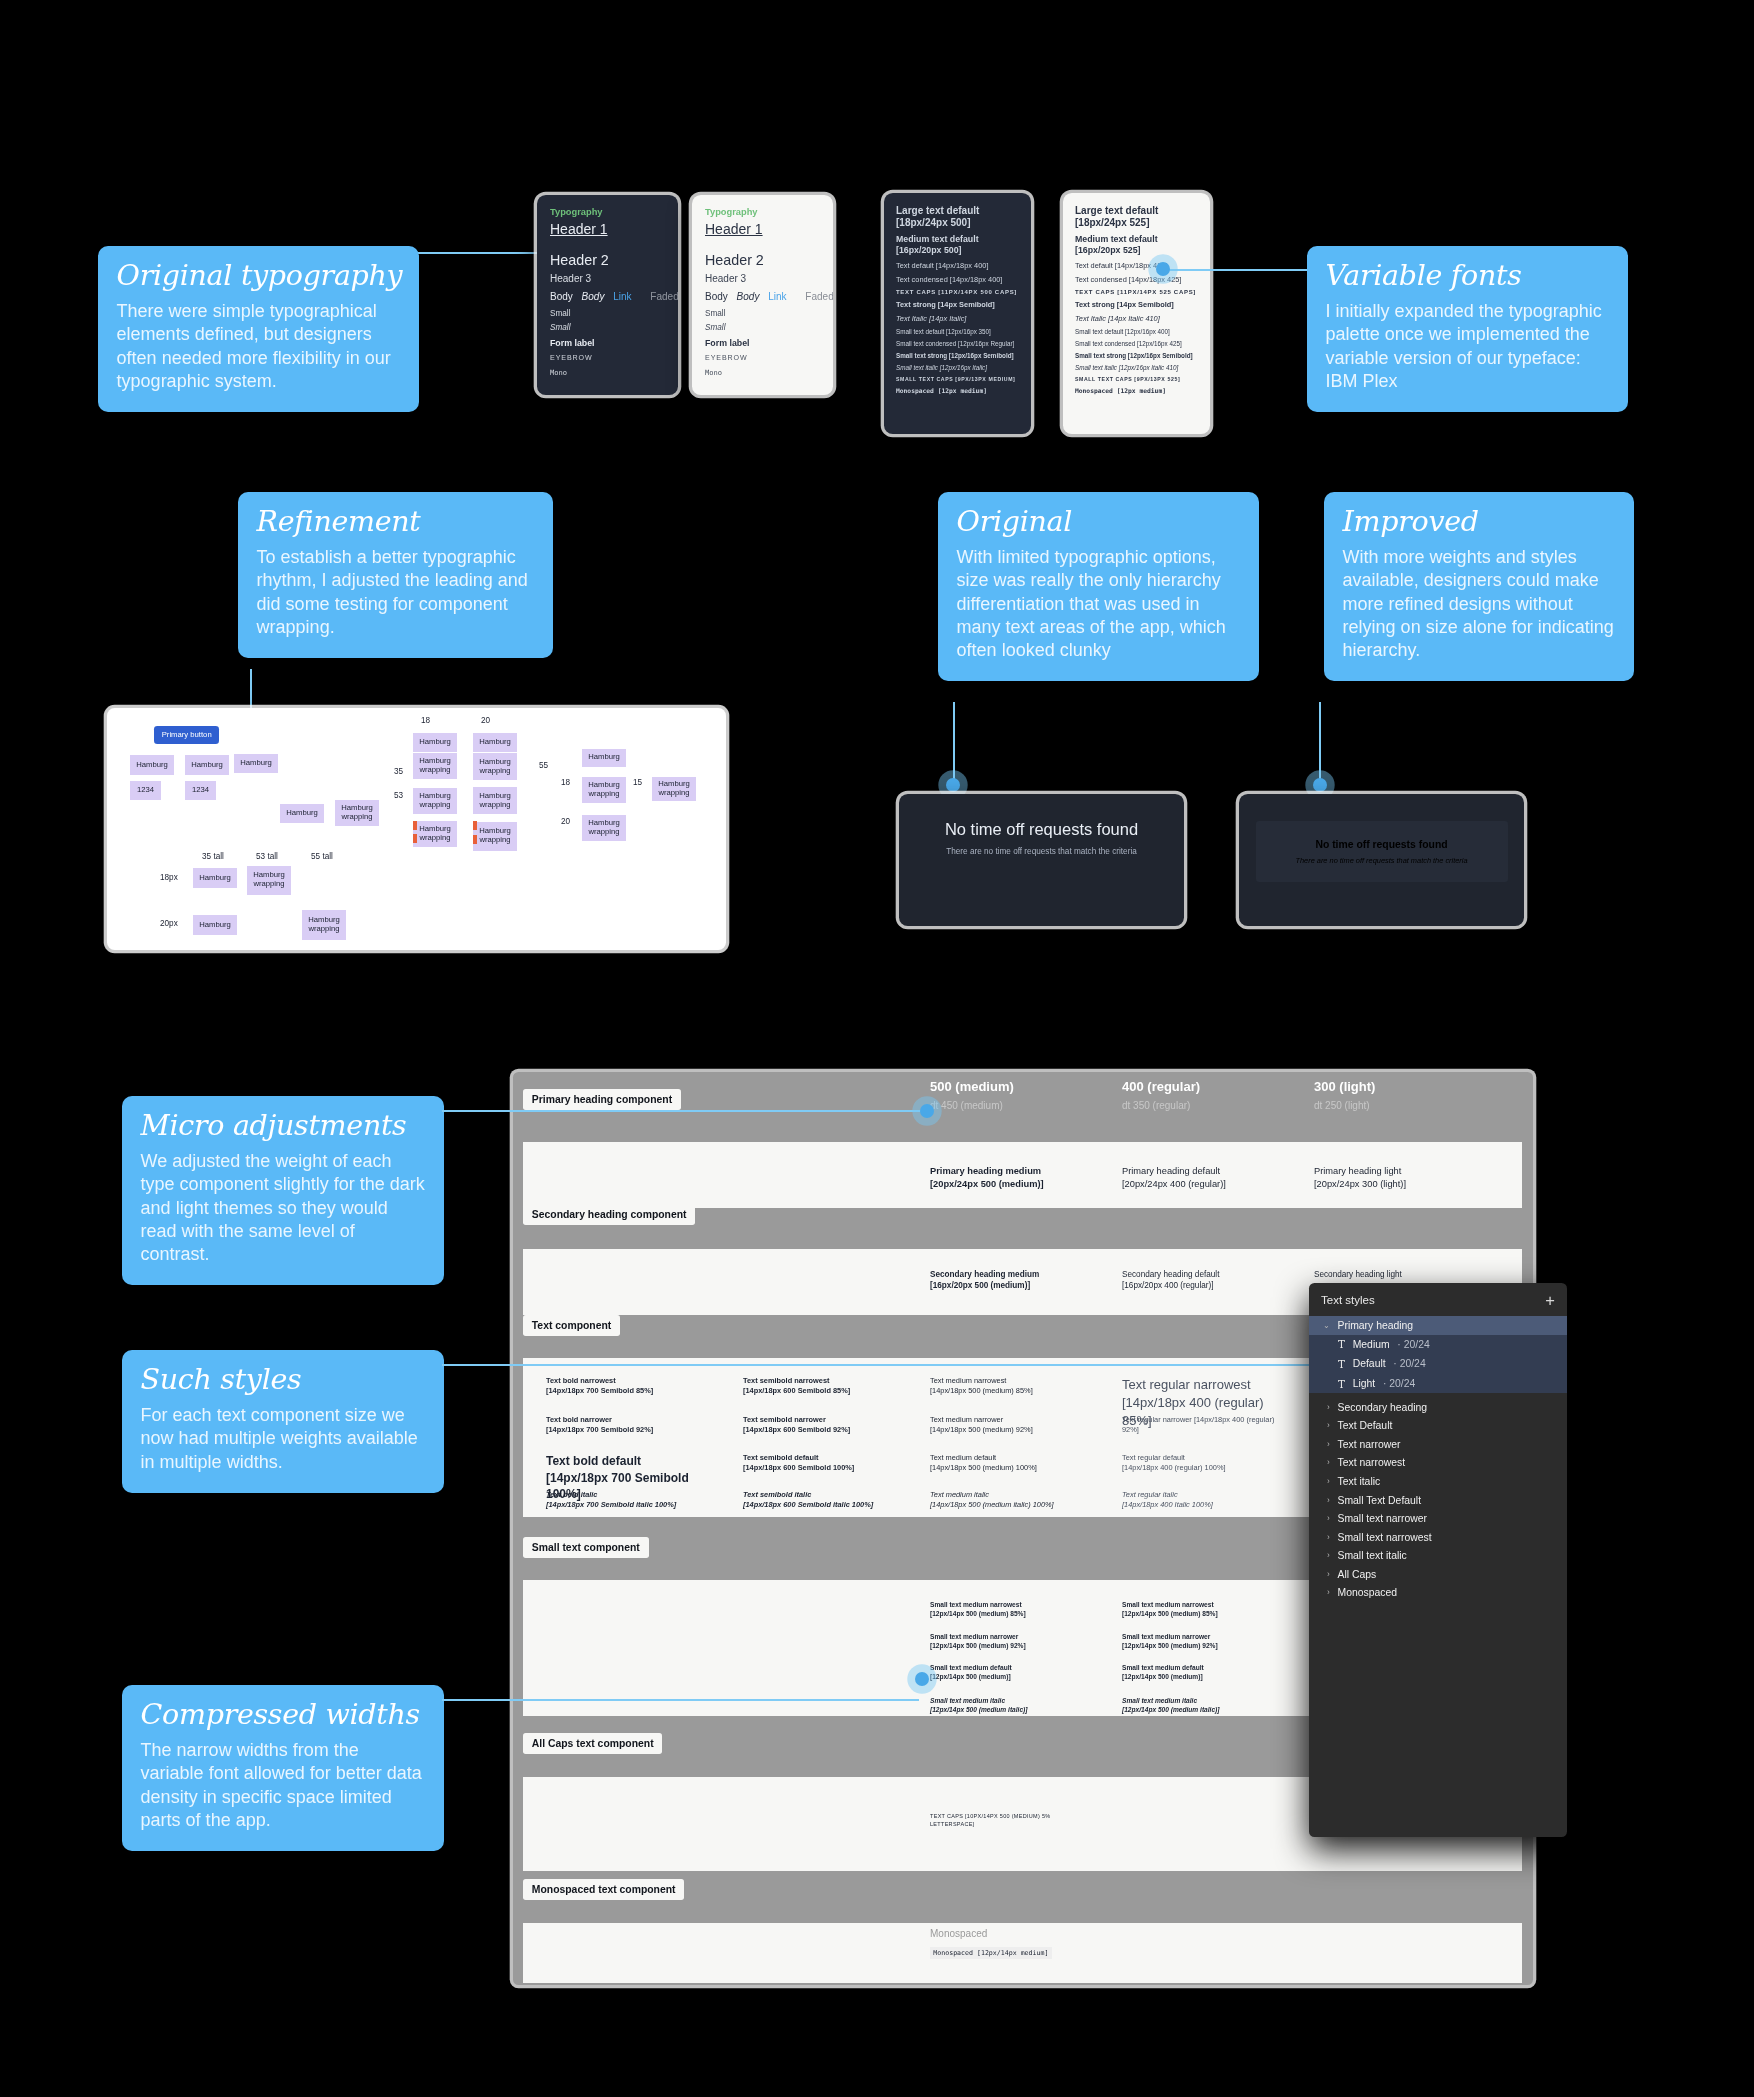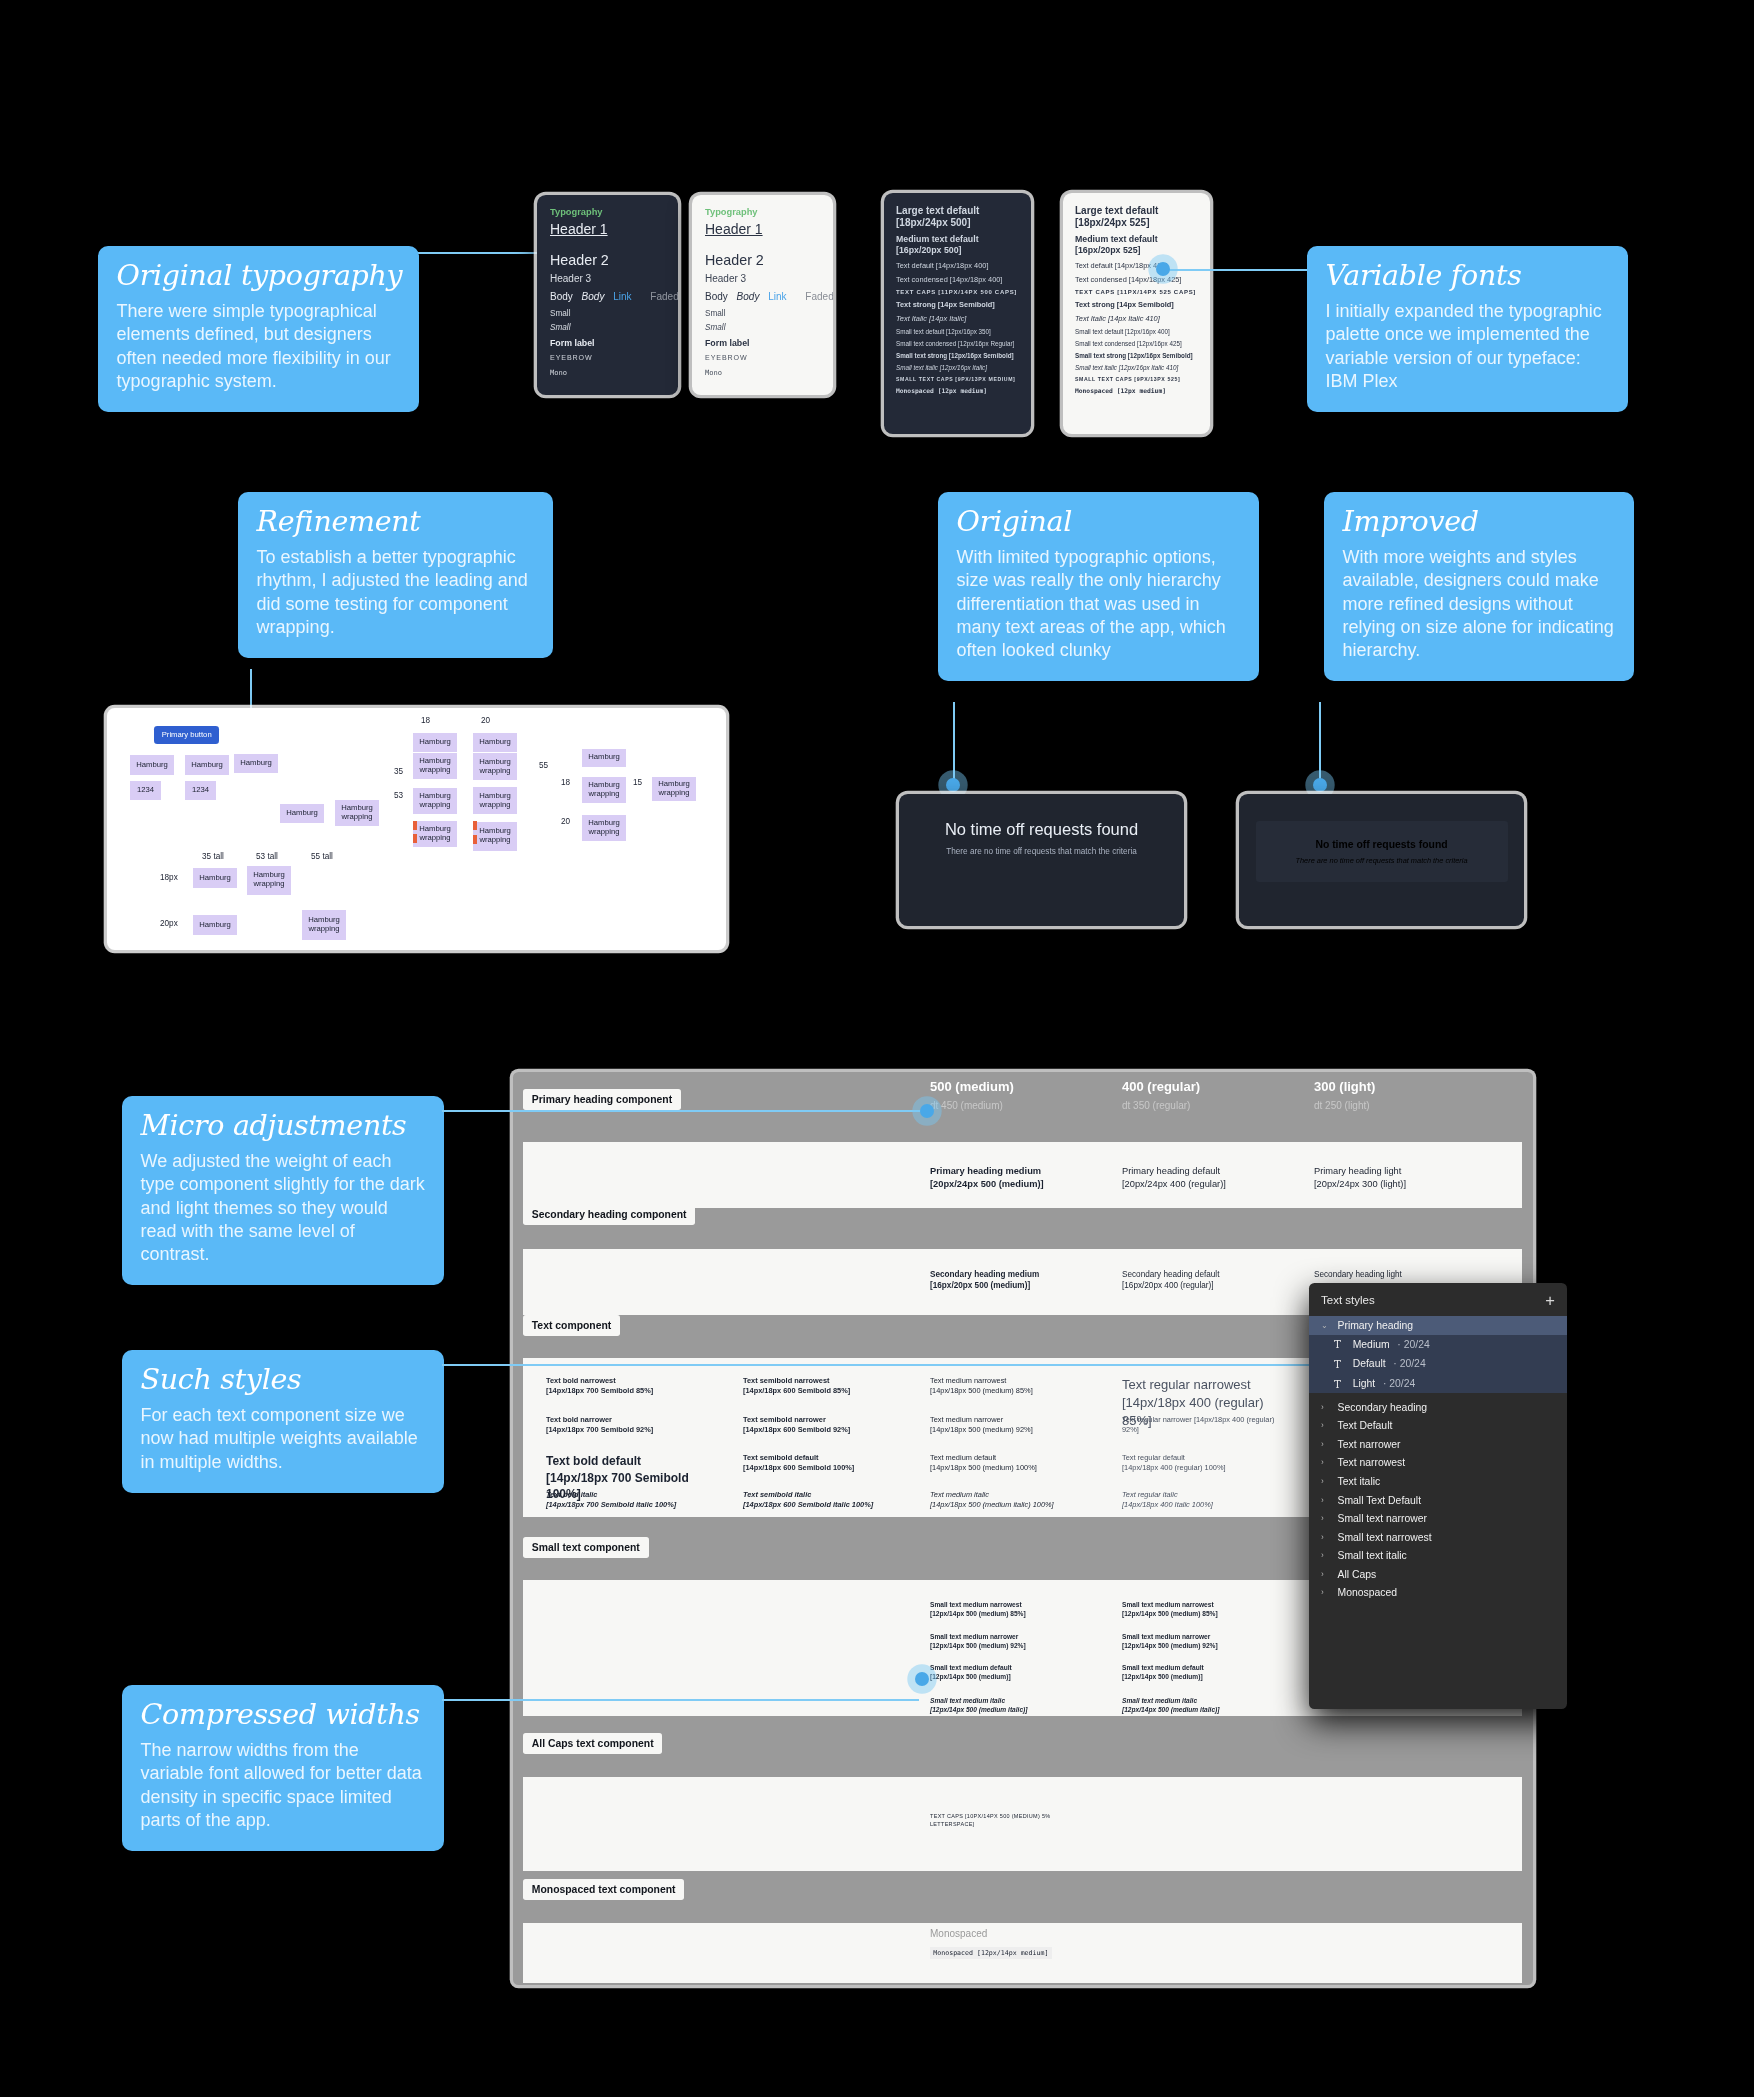"Text styles" div.styles { height: 426px -> 554px; text-align: none -> right }
